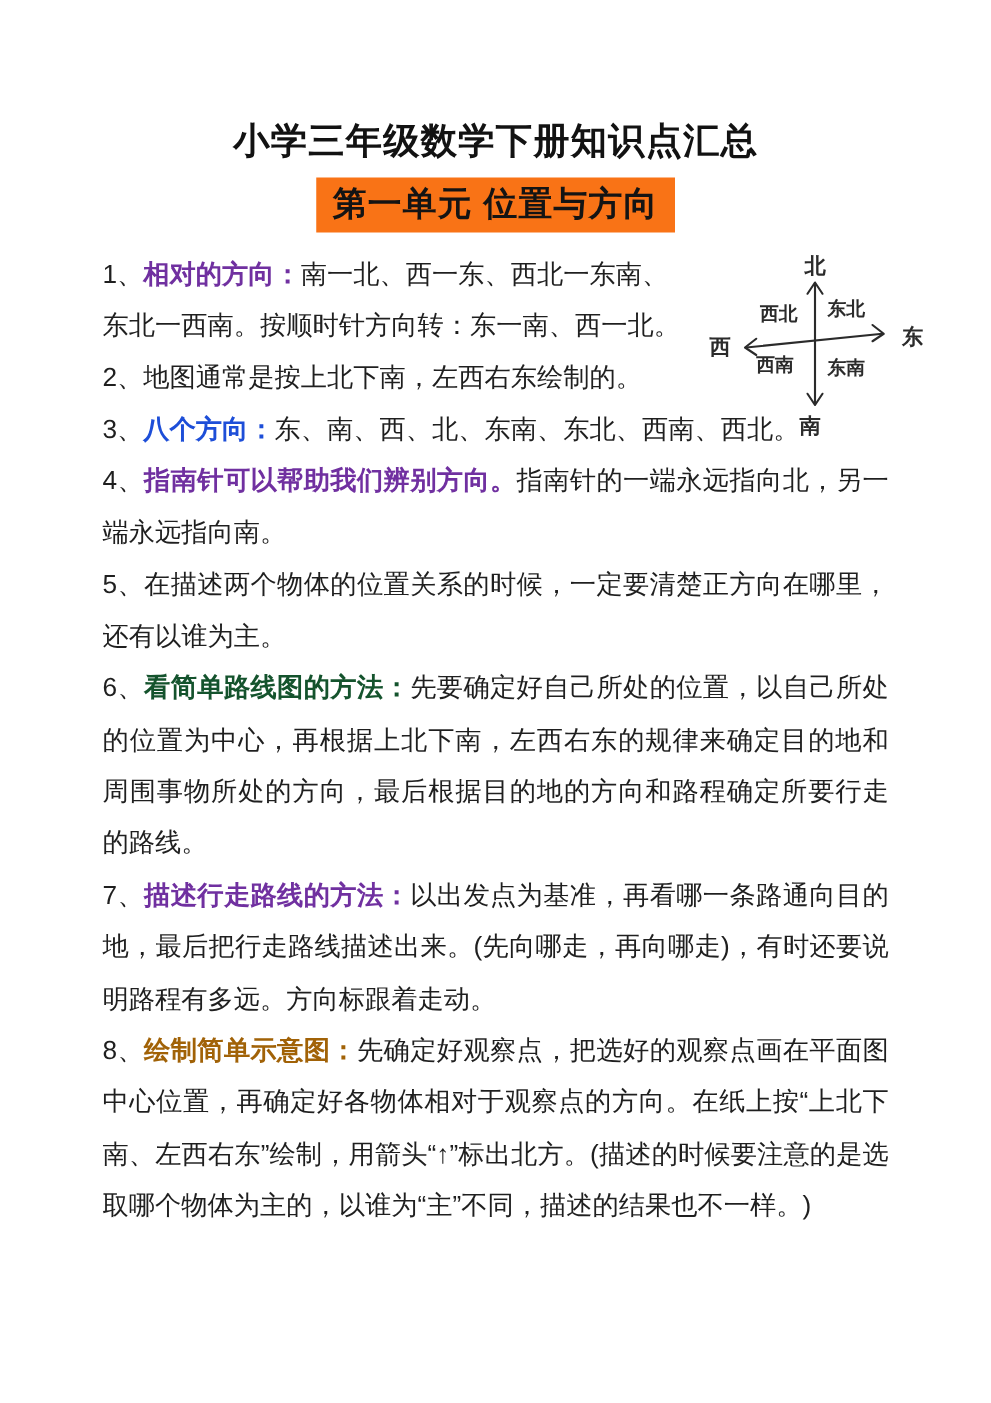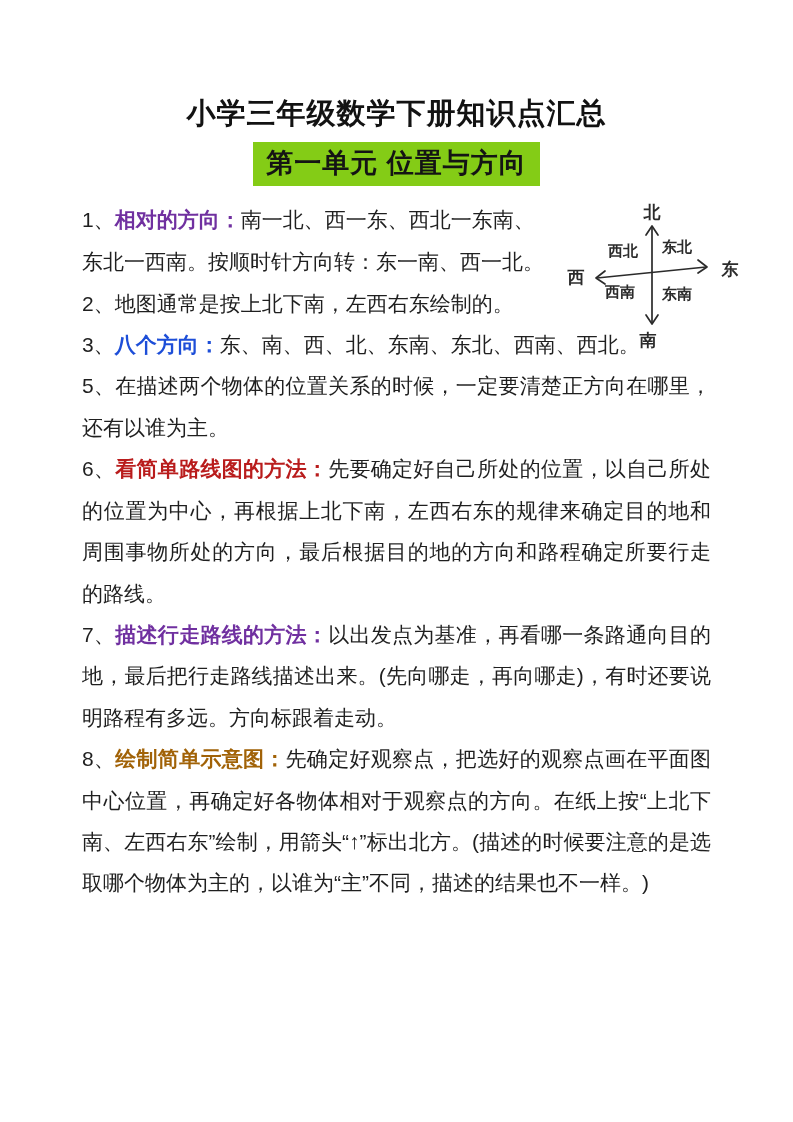"第一单元 位置与方向" span.subtitle { background: #84cc16 -> #f97316 }
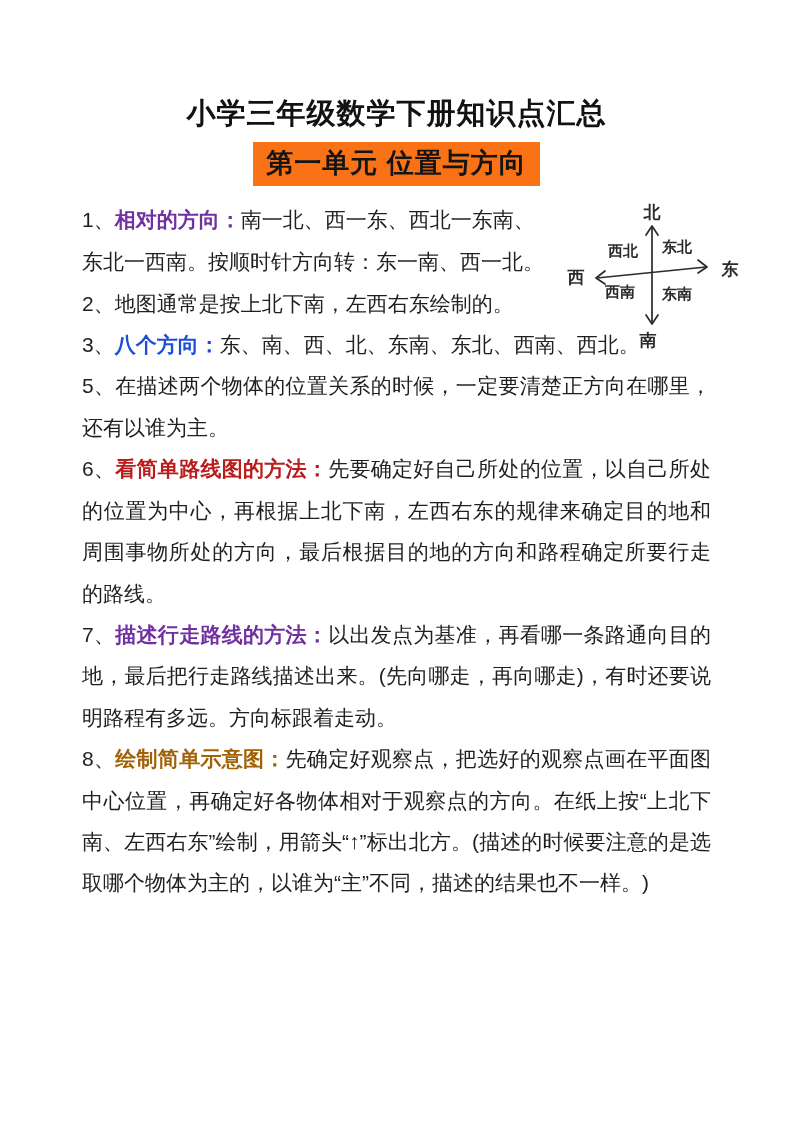"4、指南针可以帮助我们辨别方向。指南针的一端永远指向北，另一端永远指向南。" p { html: none -> <p><span>4、</span><span>指南针可以帮助我们辨别方向。</span><span>指南针的一端永远指向北，另一端永远指向南。</span></p> }
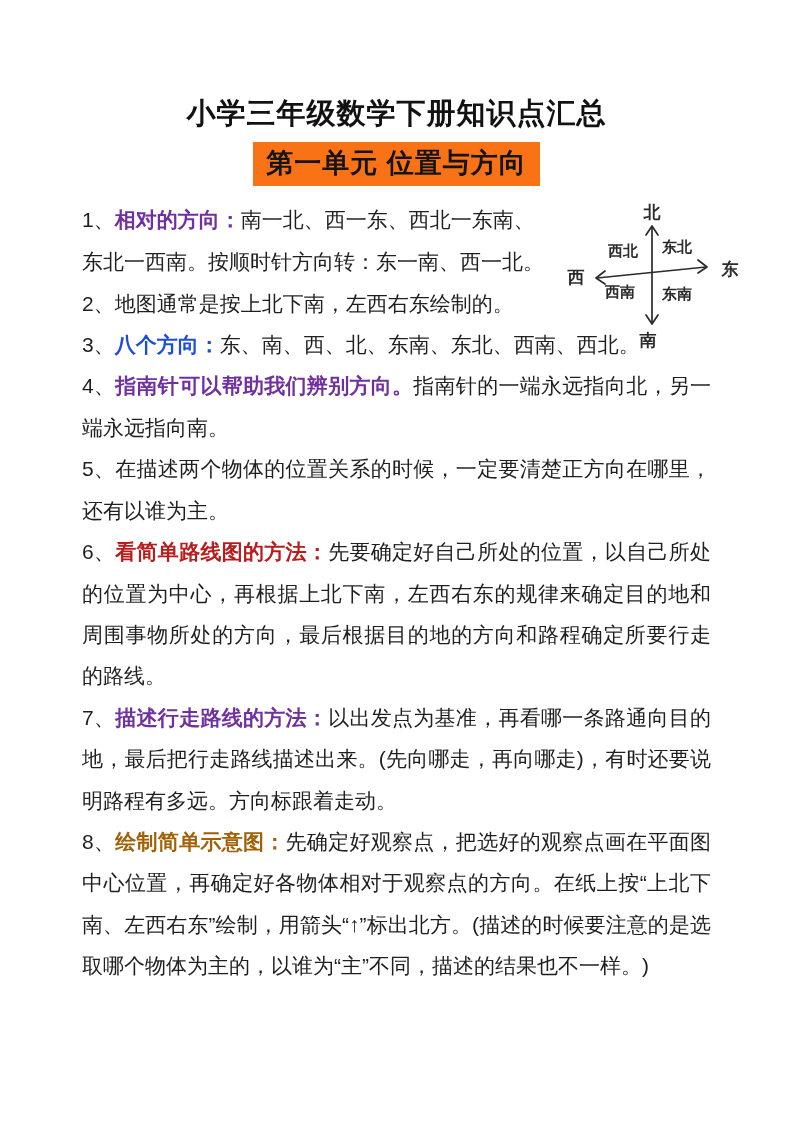"看简单路线图的方法：" span.key { color: #b91c1c -> #14532d }
